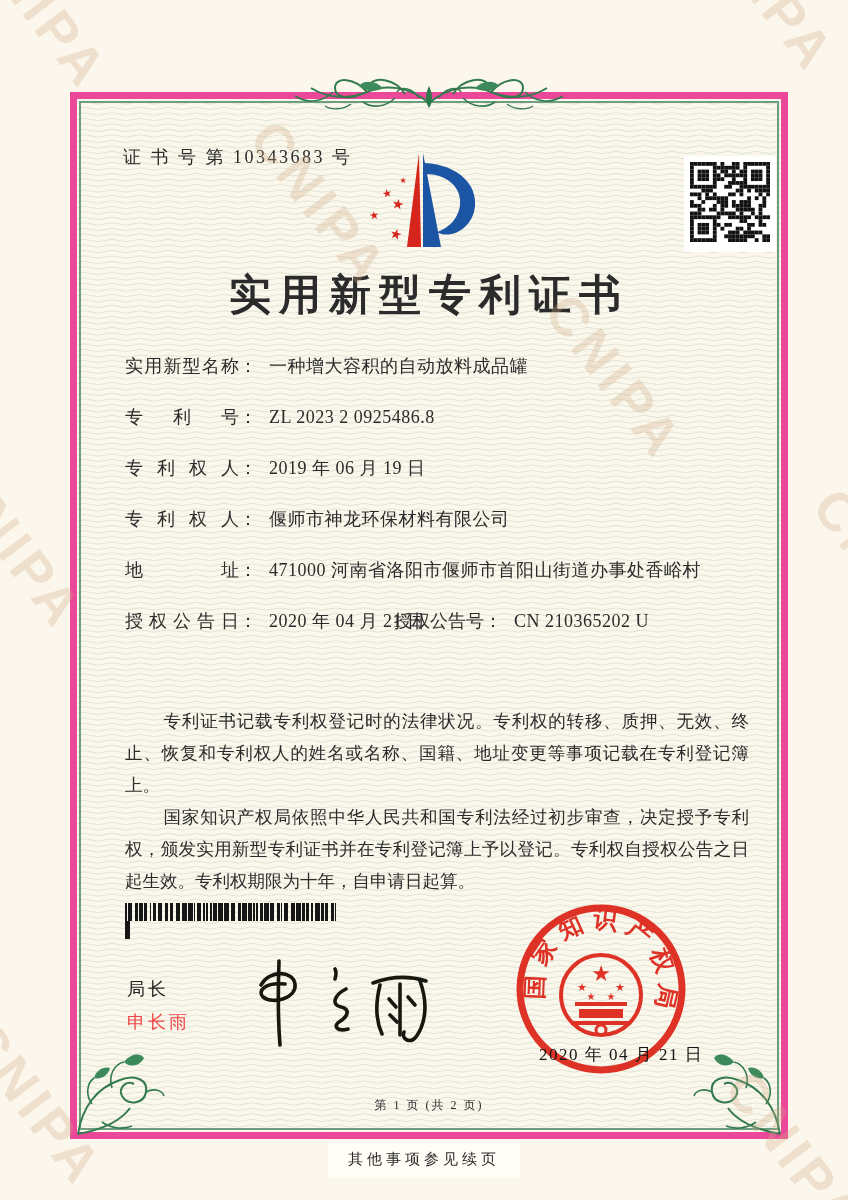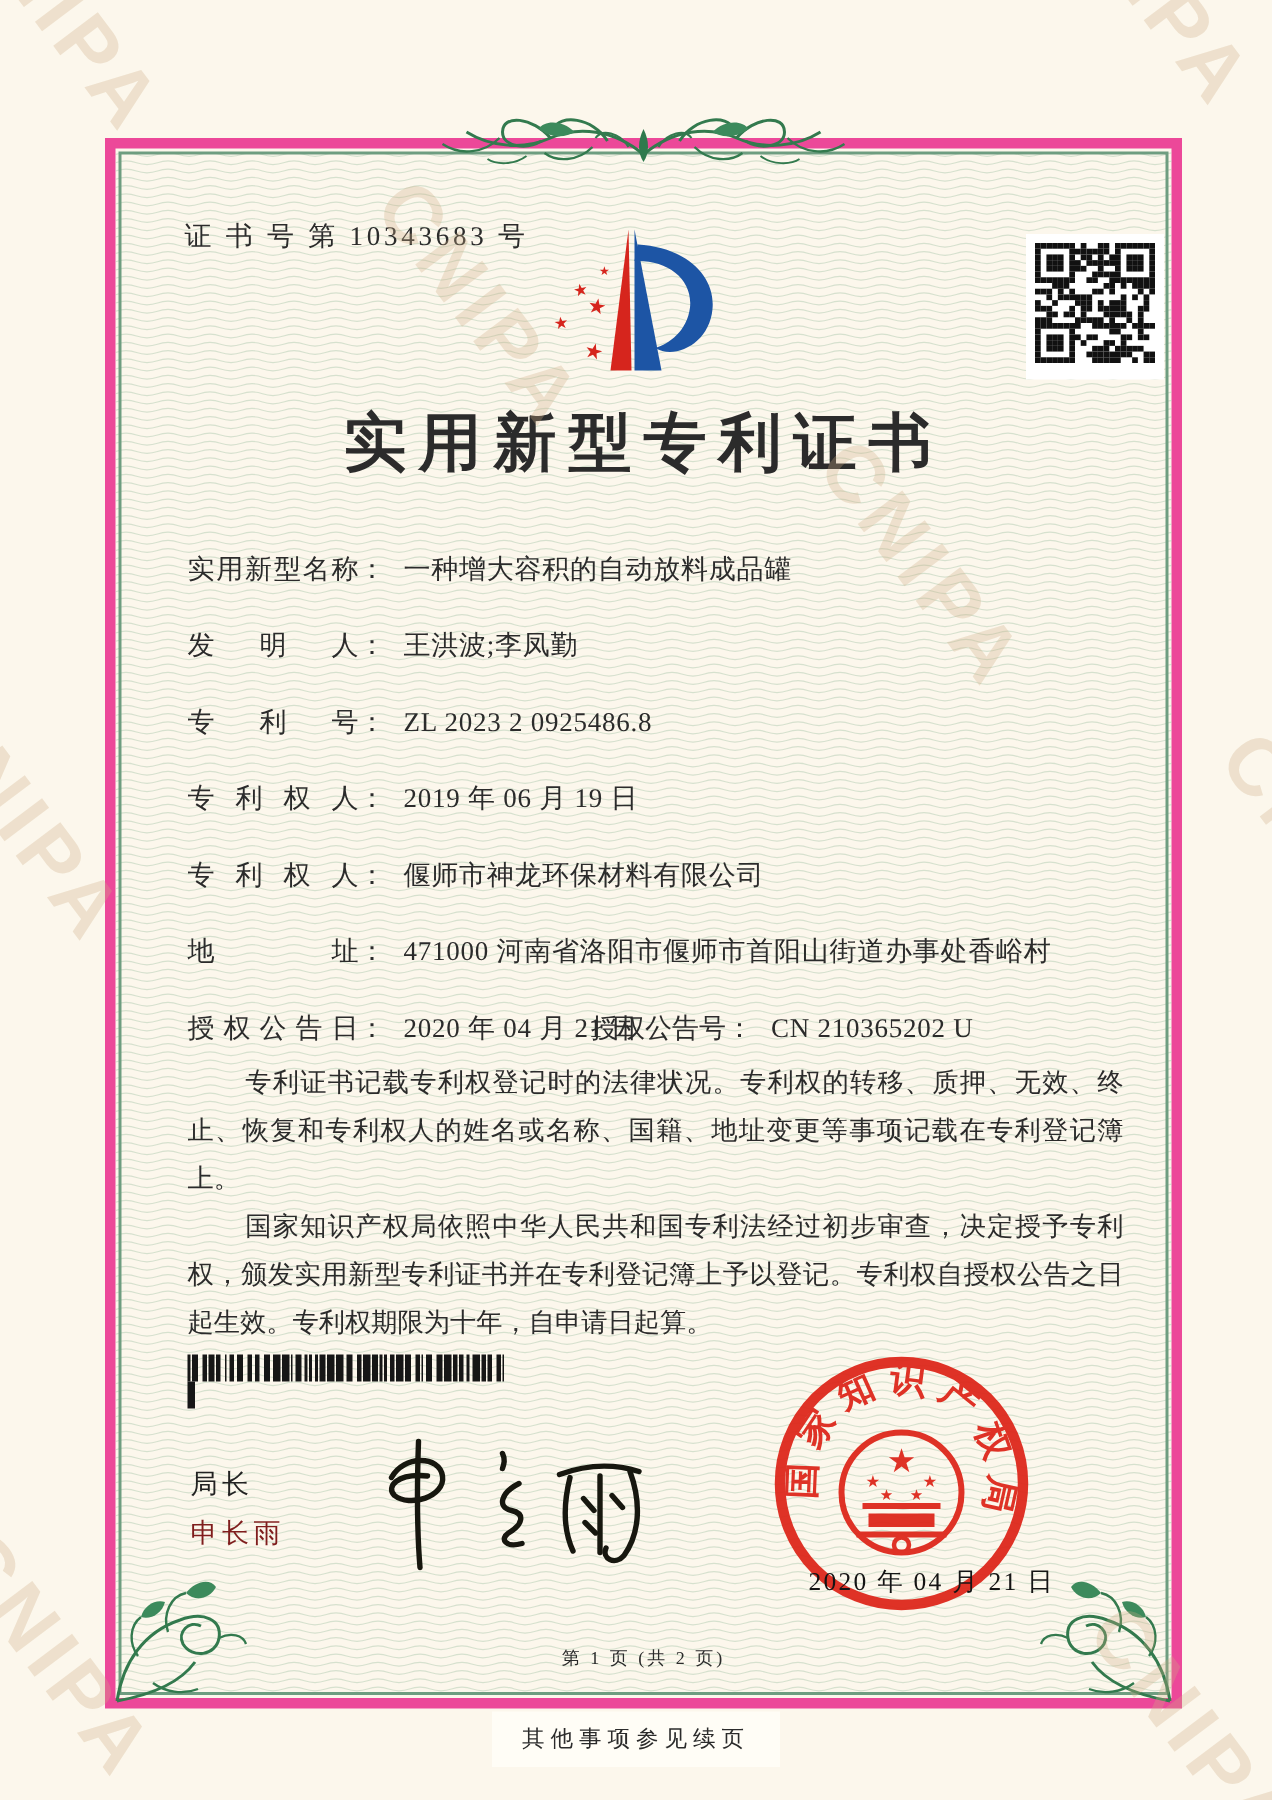"实用新型名称： 一种增大容积的自动放料成品罐" .fields { top: 268px -> 255px }
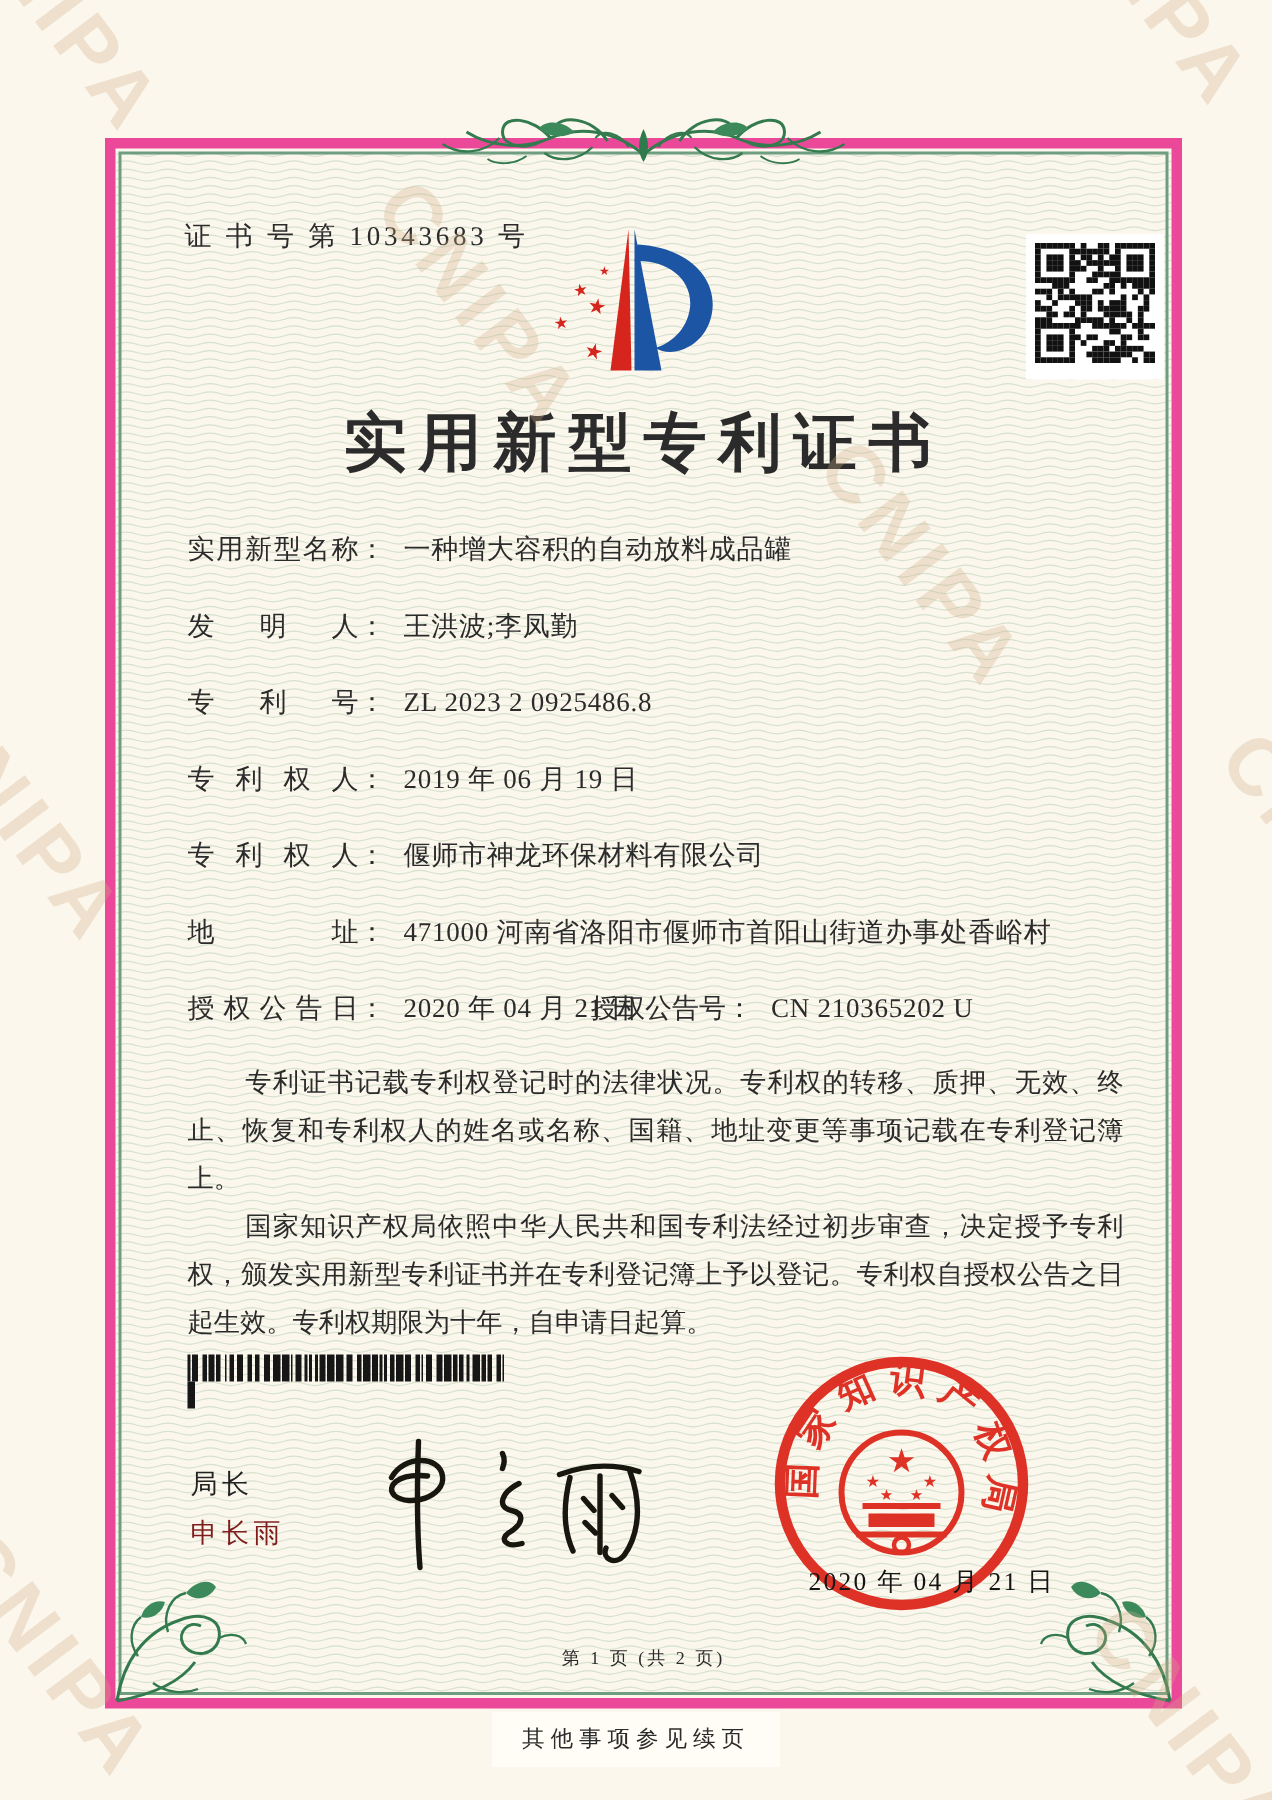"发明人： 王洪波;李凤勤" div.frow { html: <div> <span>发明人</span><span>：</span><span>王洪波;李凤勤</span> </div> -> none }
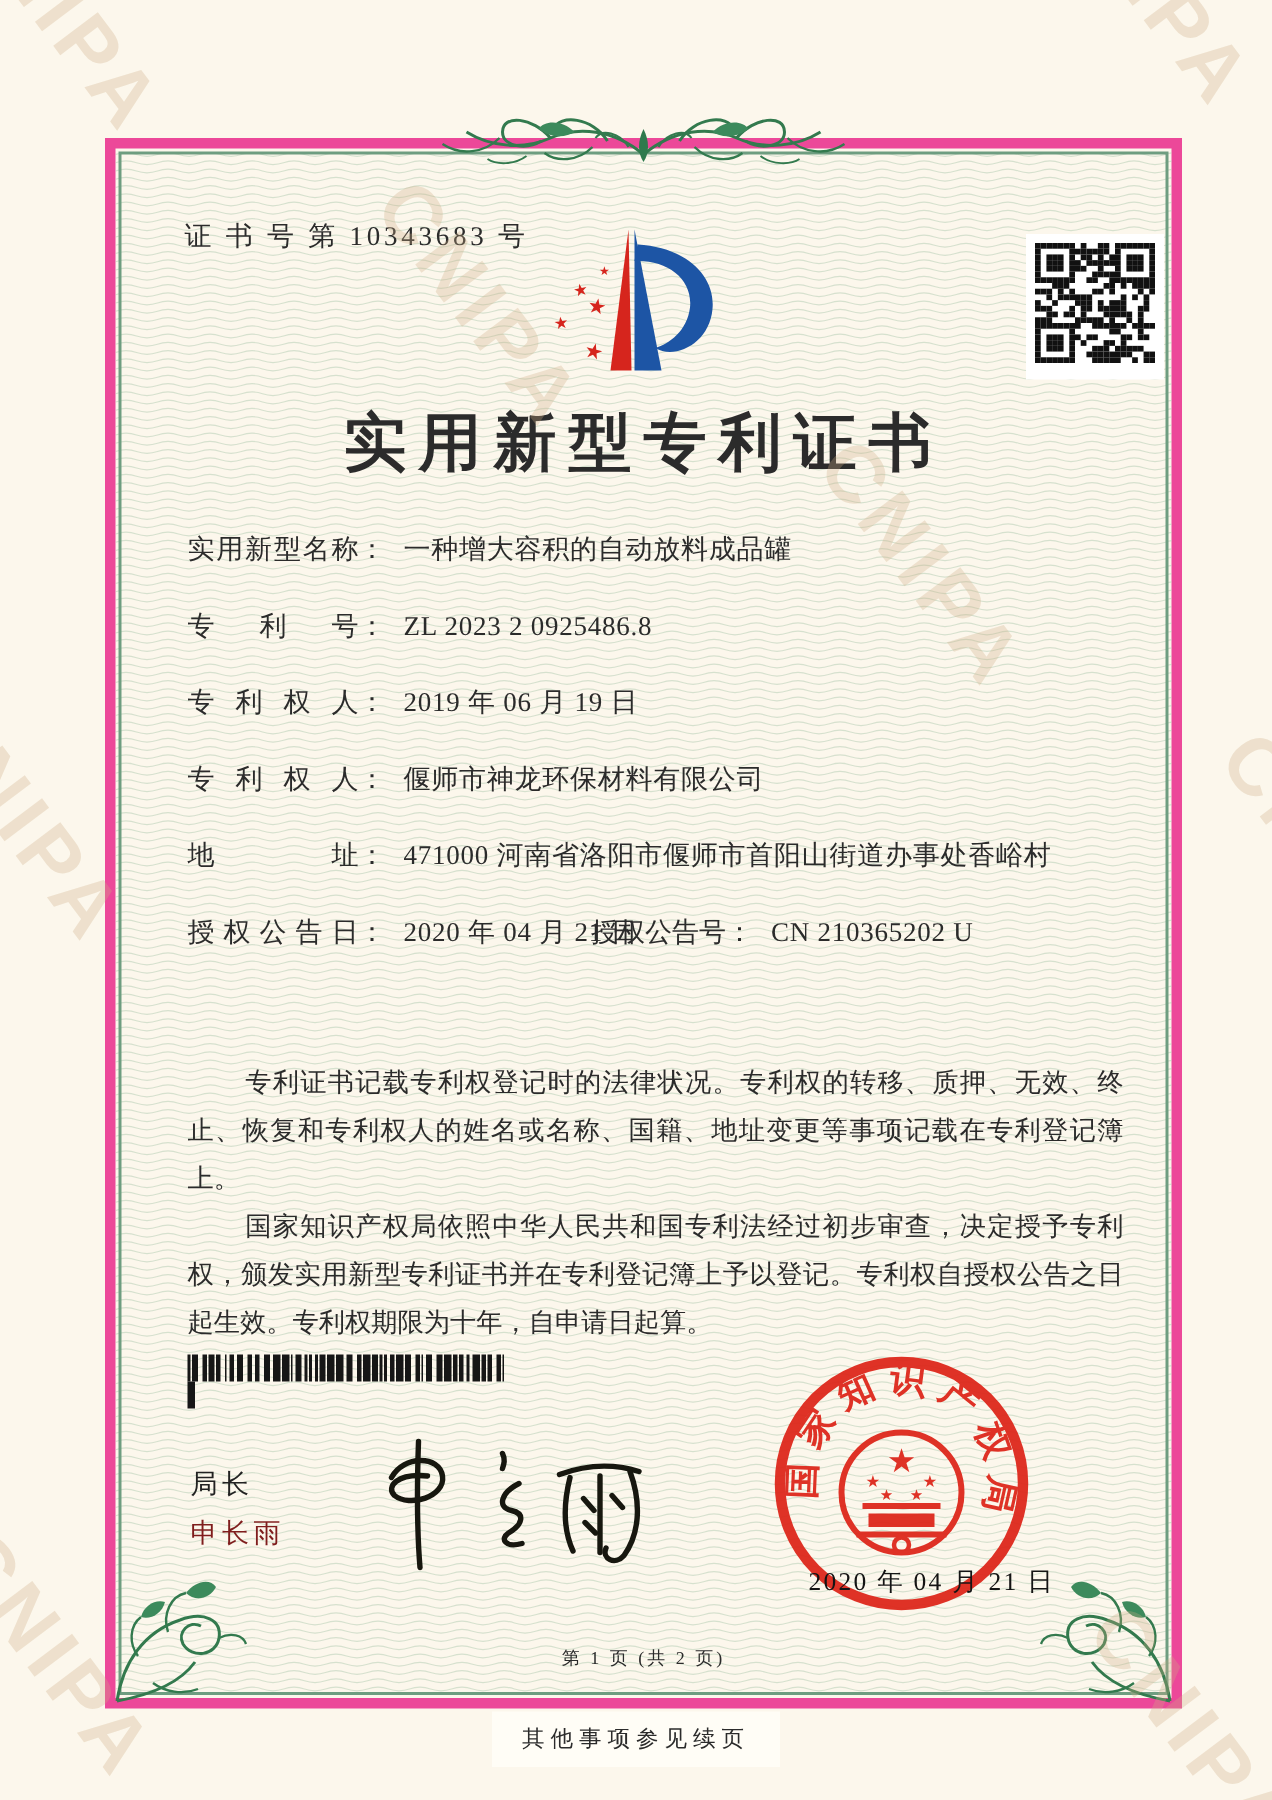"申长雨" .dir-name { color: #7f1d1d -> #ef4444 }
